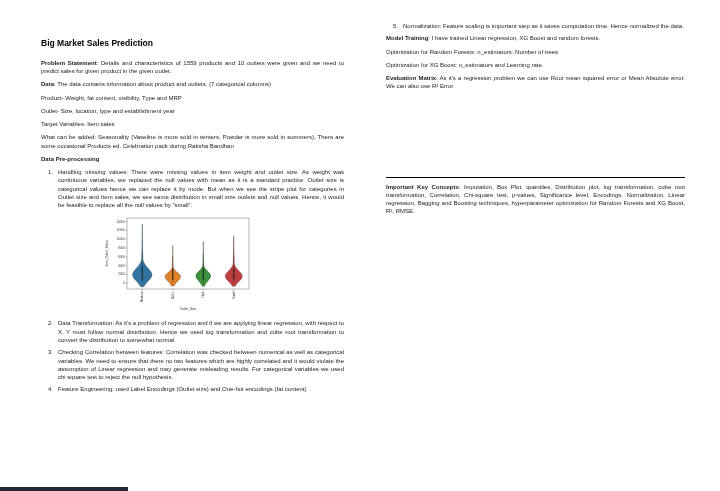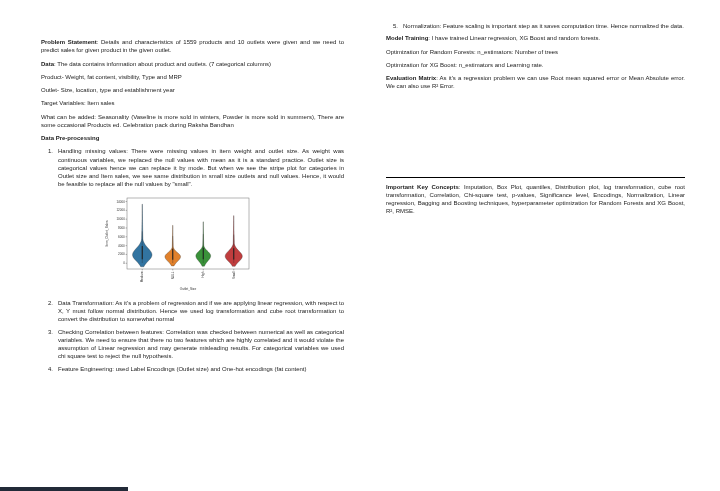"Big Market Sales Prediction" h1.title { html: none -> <h1>Big Market Sales Prediction</h1> }
